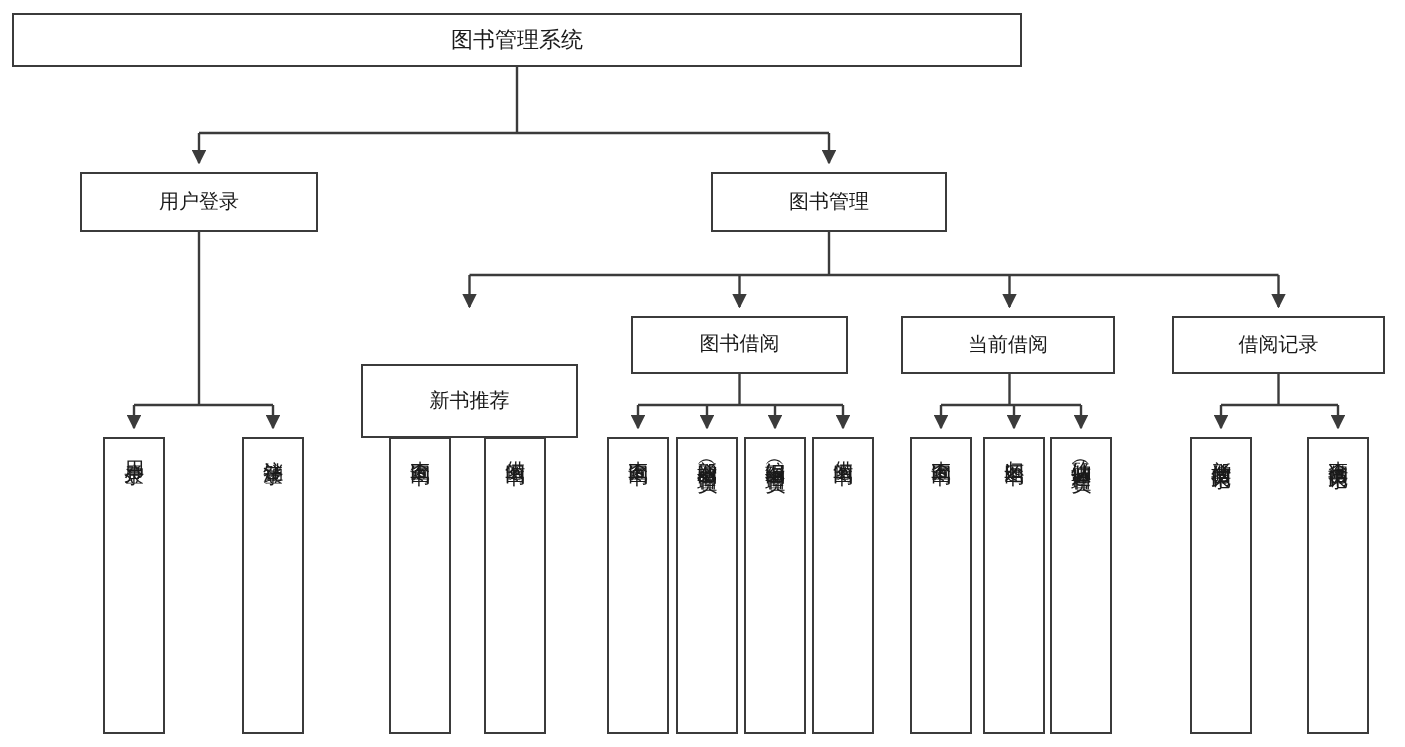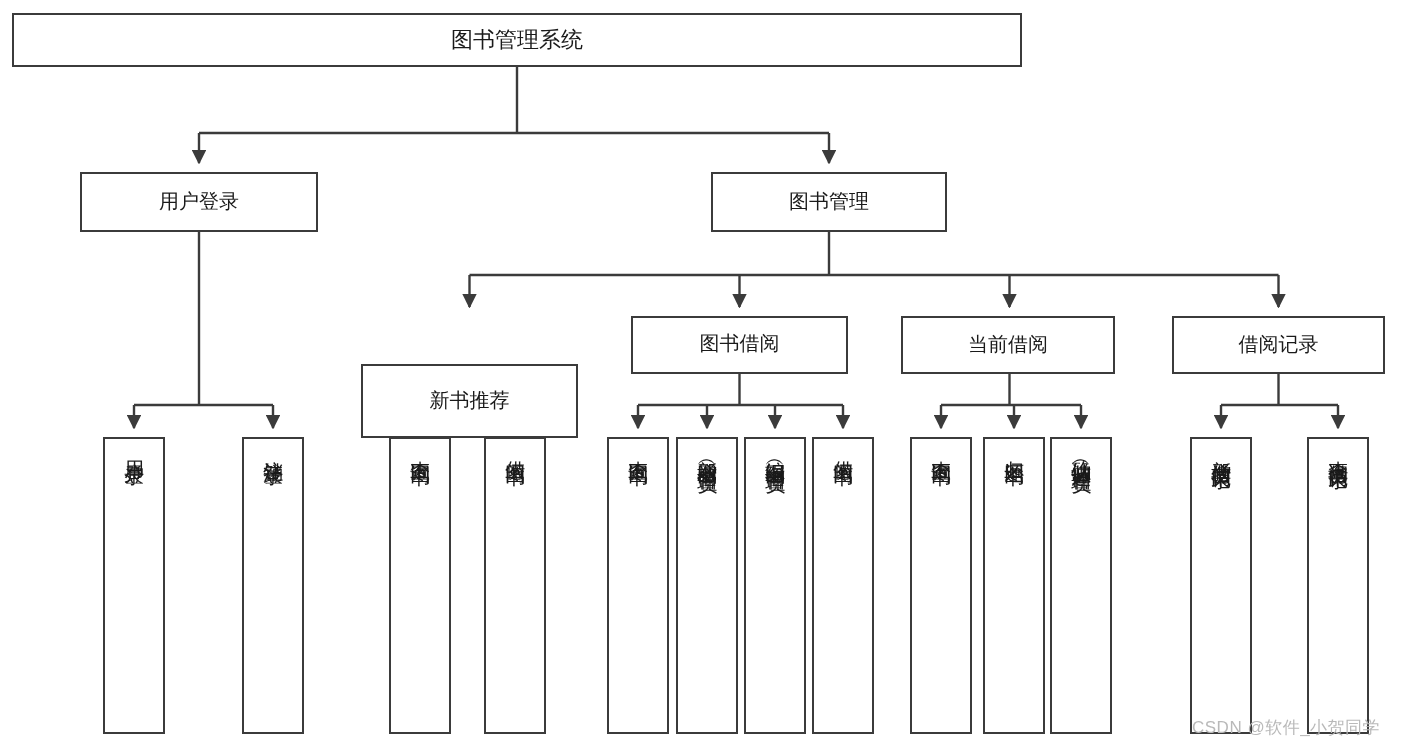"CSDN @软件_小贺同学" div.watermark { html: <div>CSDN @软件_小贺同学</div> -> none }
